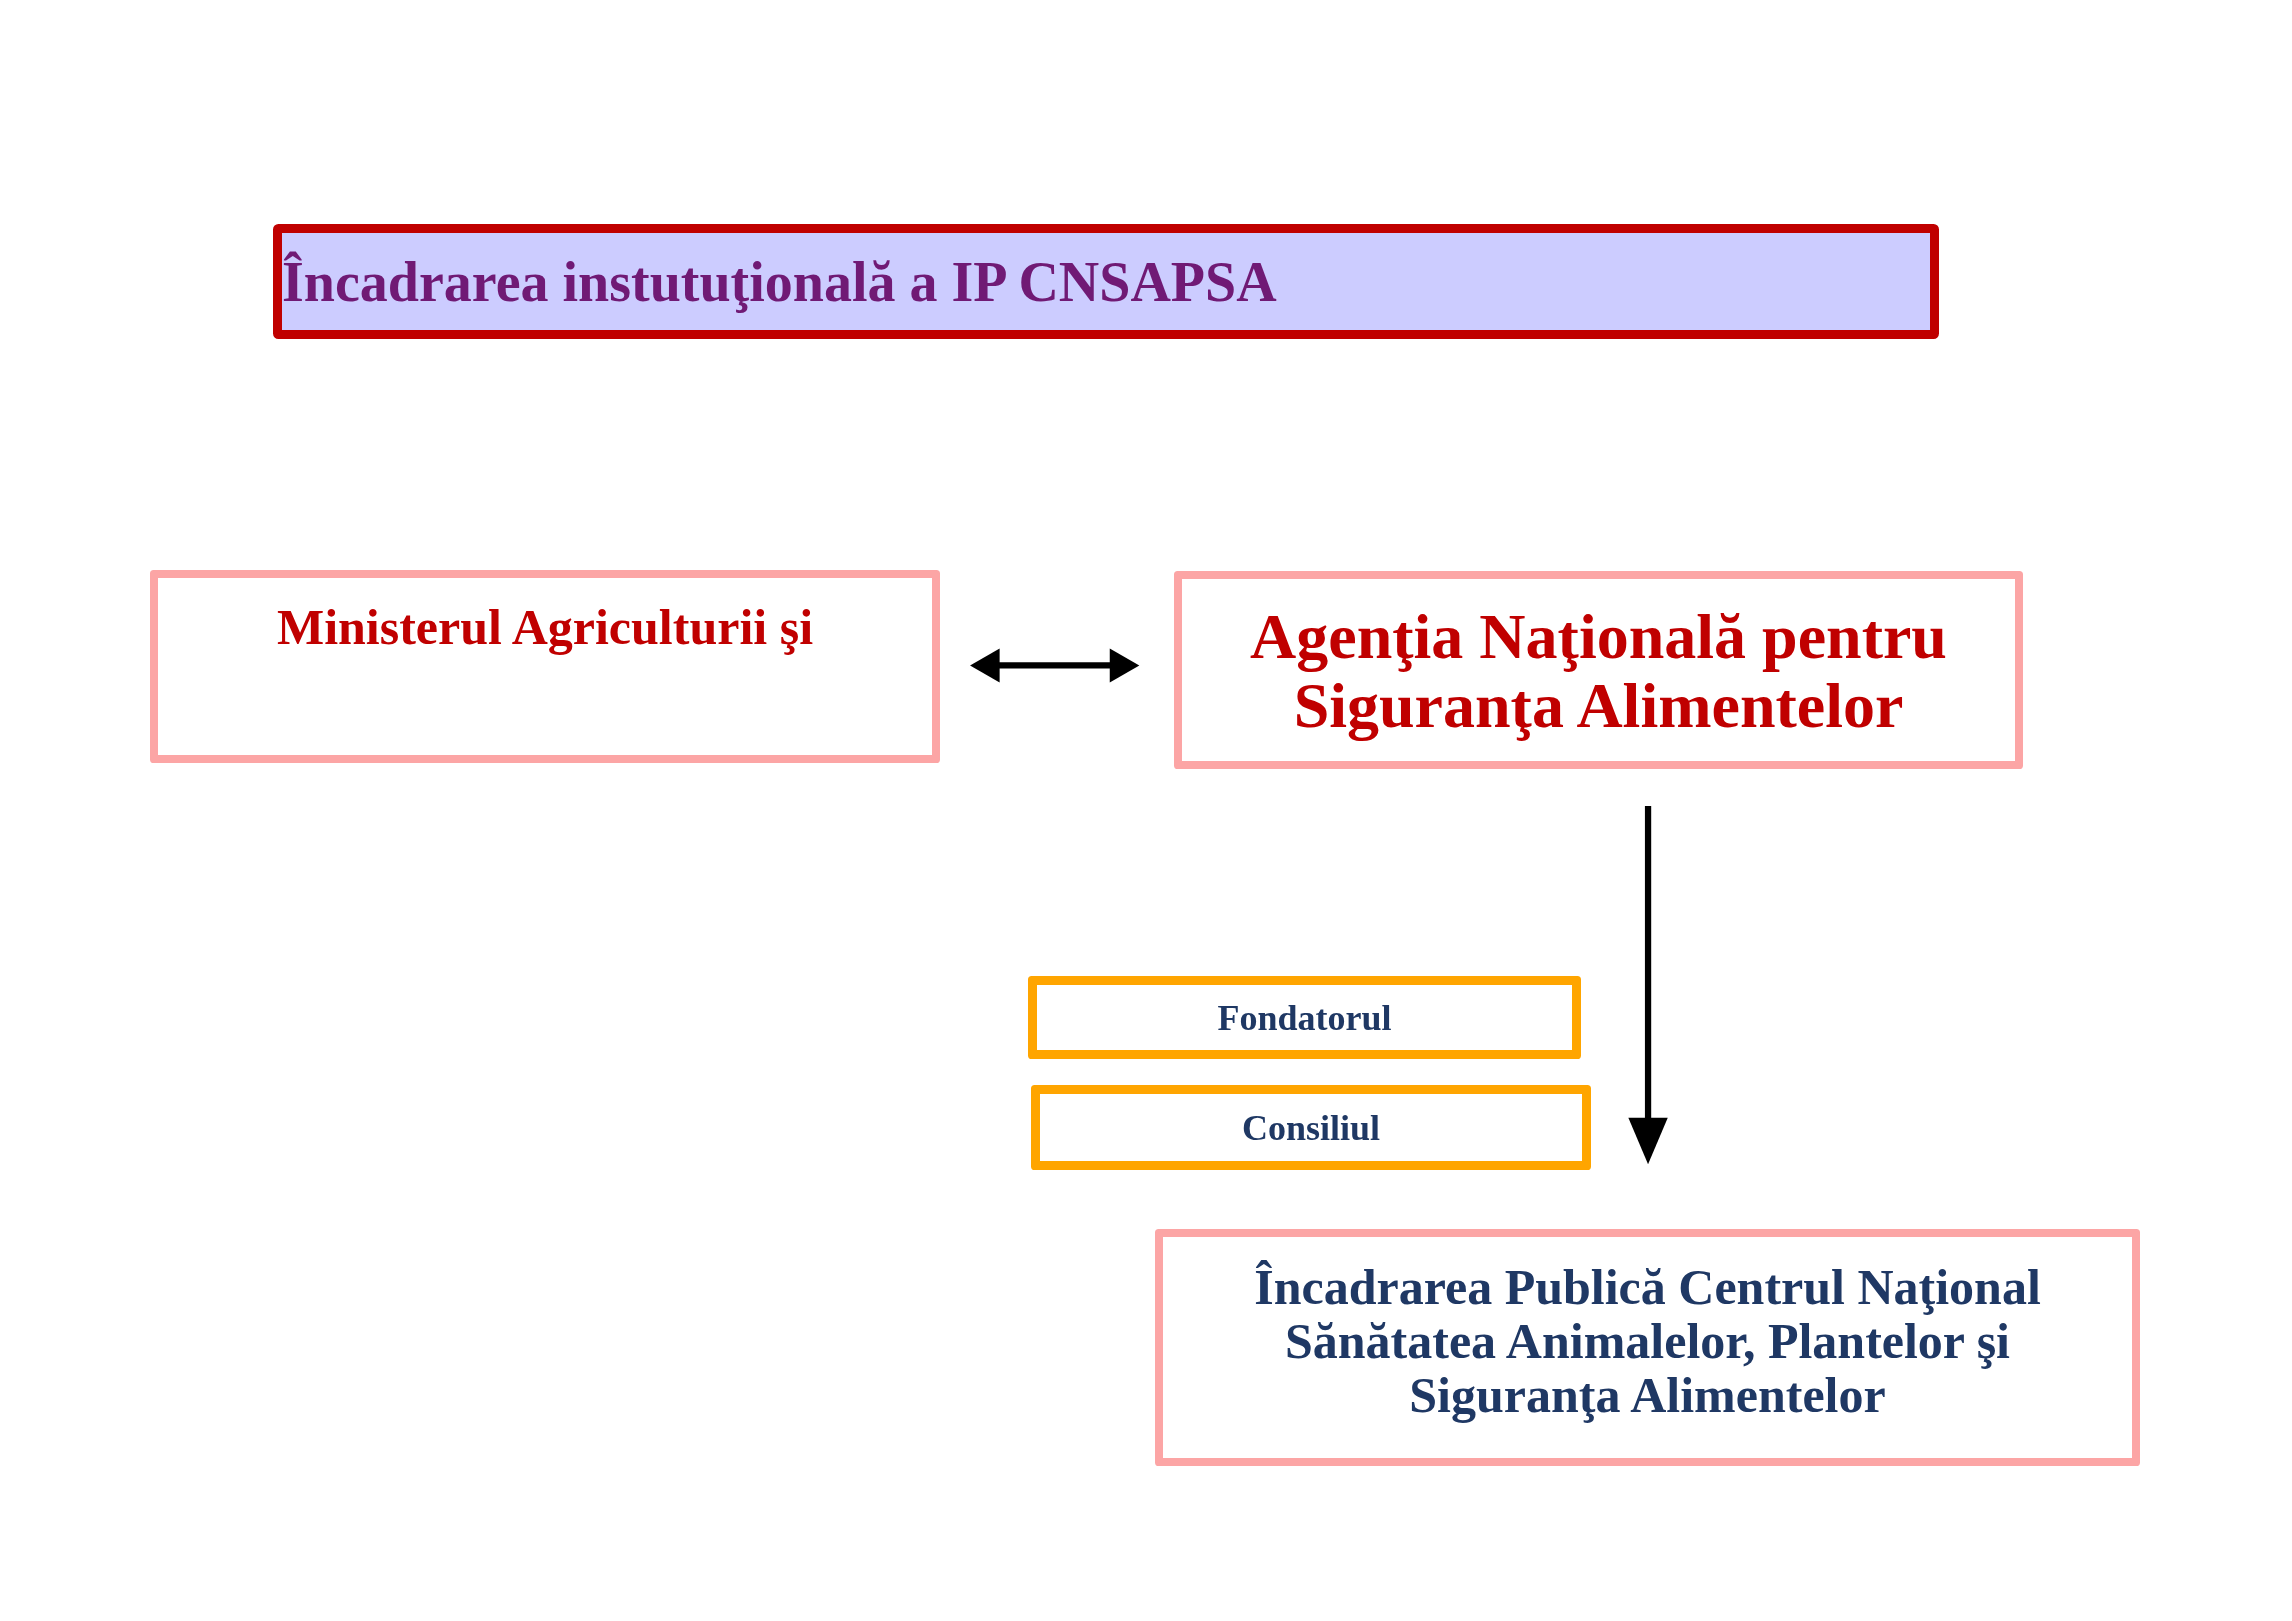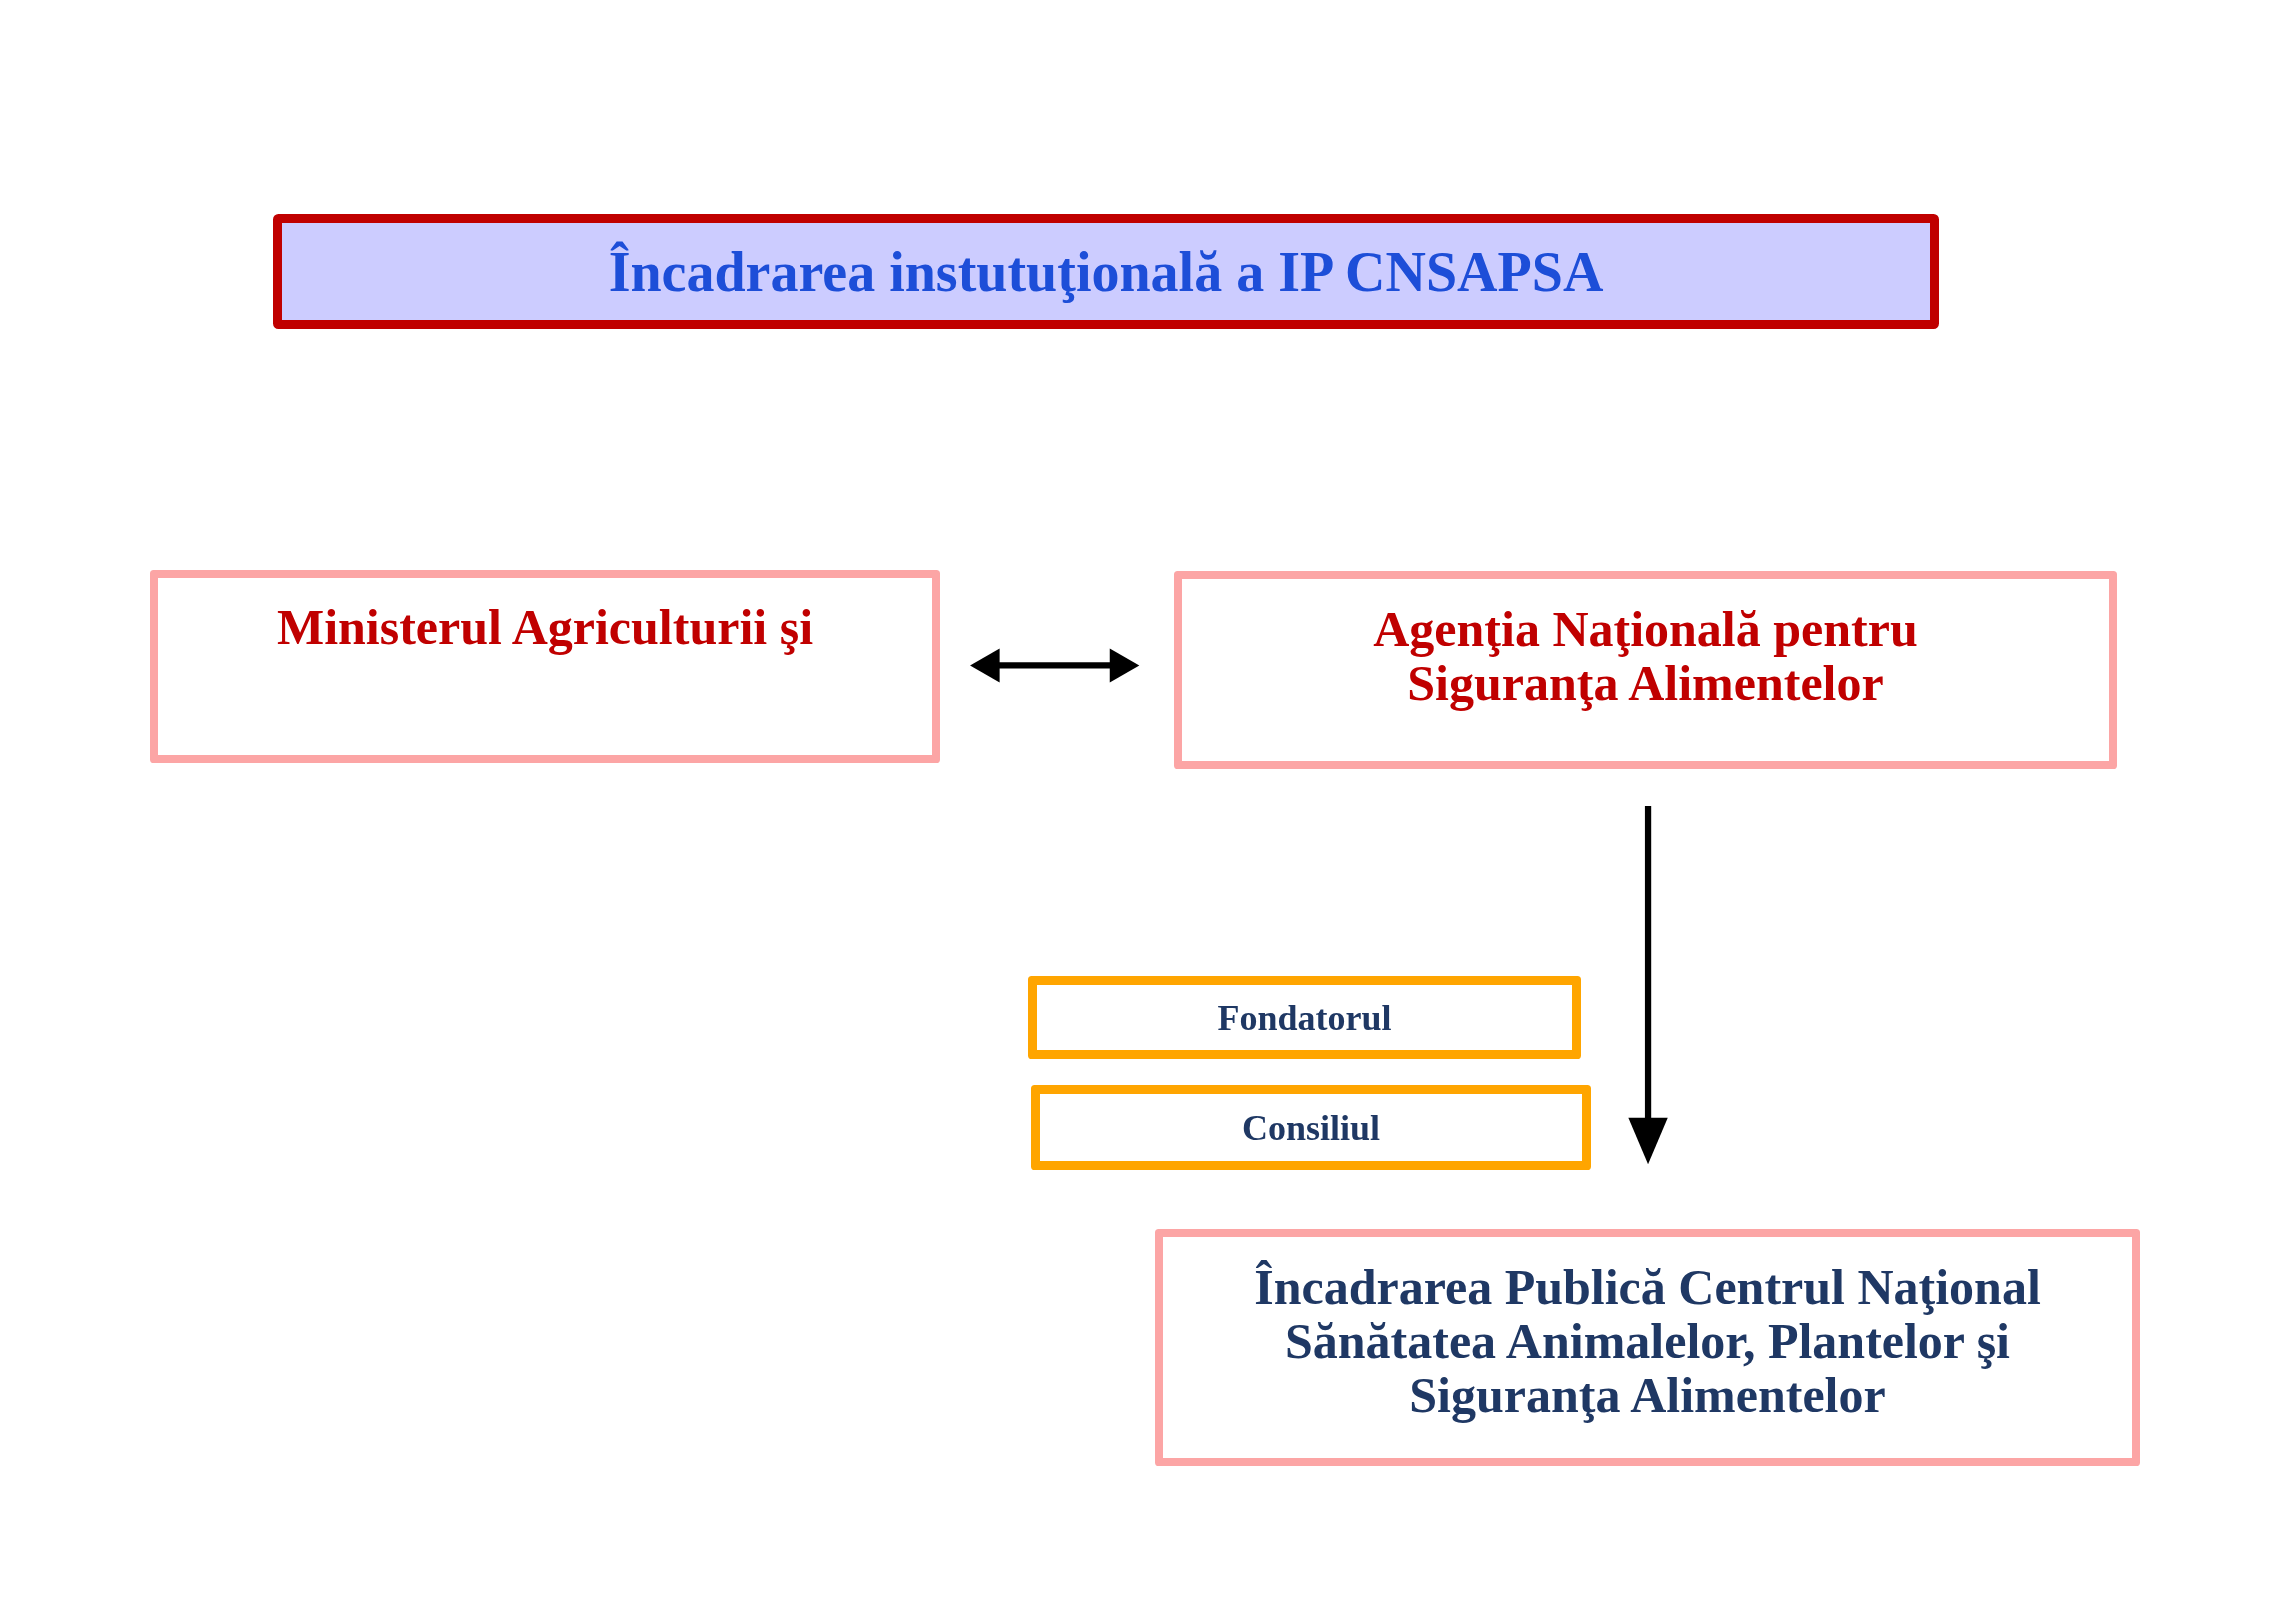"Încadrarea instutuţională a IP CNSAPSA" .title-box { color: #1d4ed8 -> #701a75; justify-content: center -> none; top: 214px -> 224px }
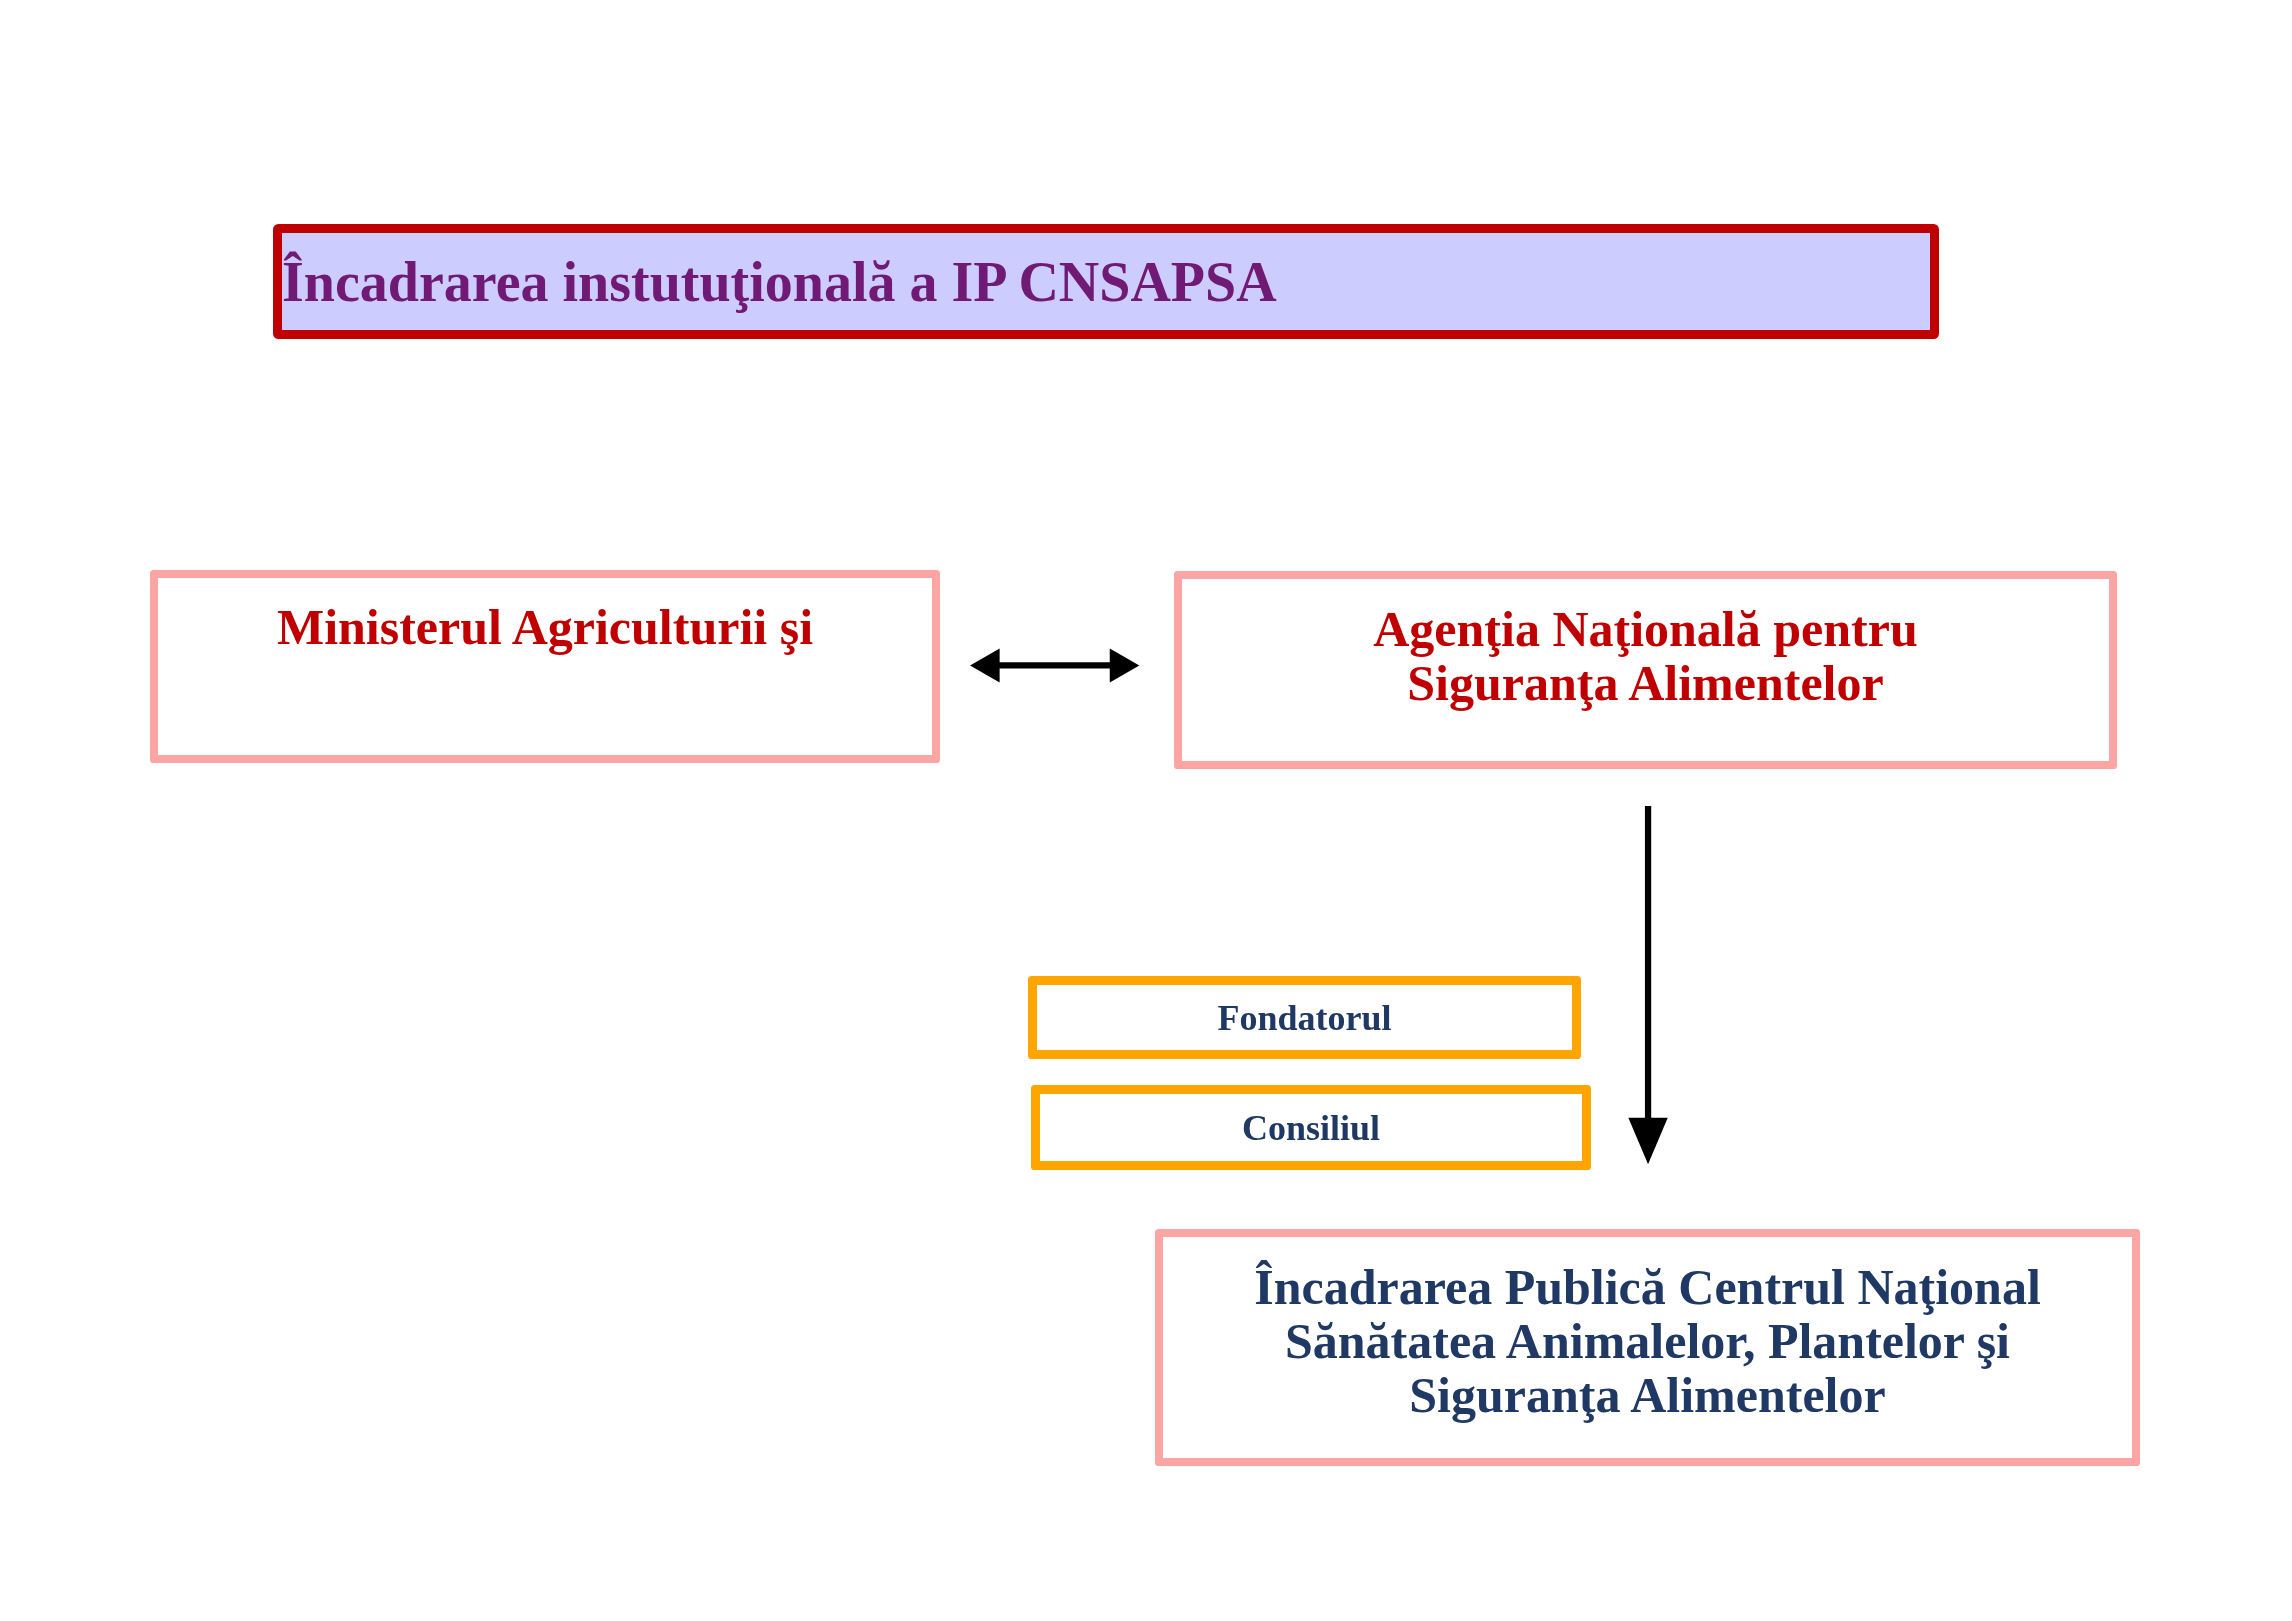"Agenţia Naţională pentru" .agency-box { font-size: 50px -> 64px; width: 943px -> 849px }
